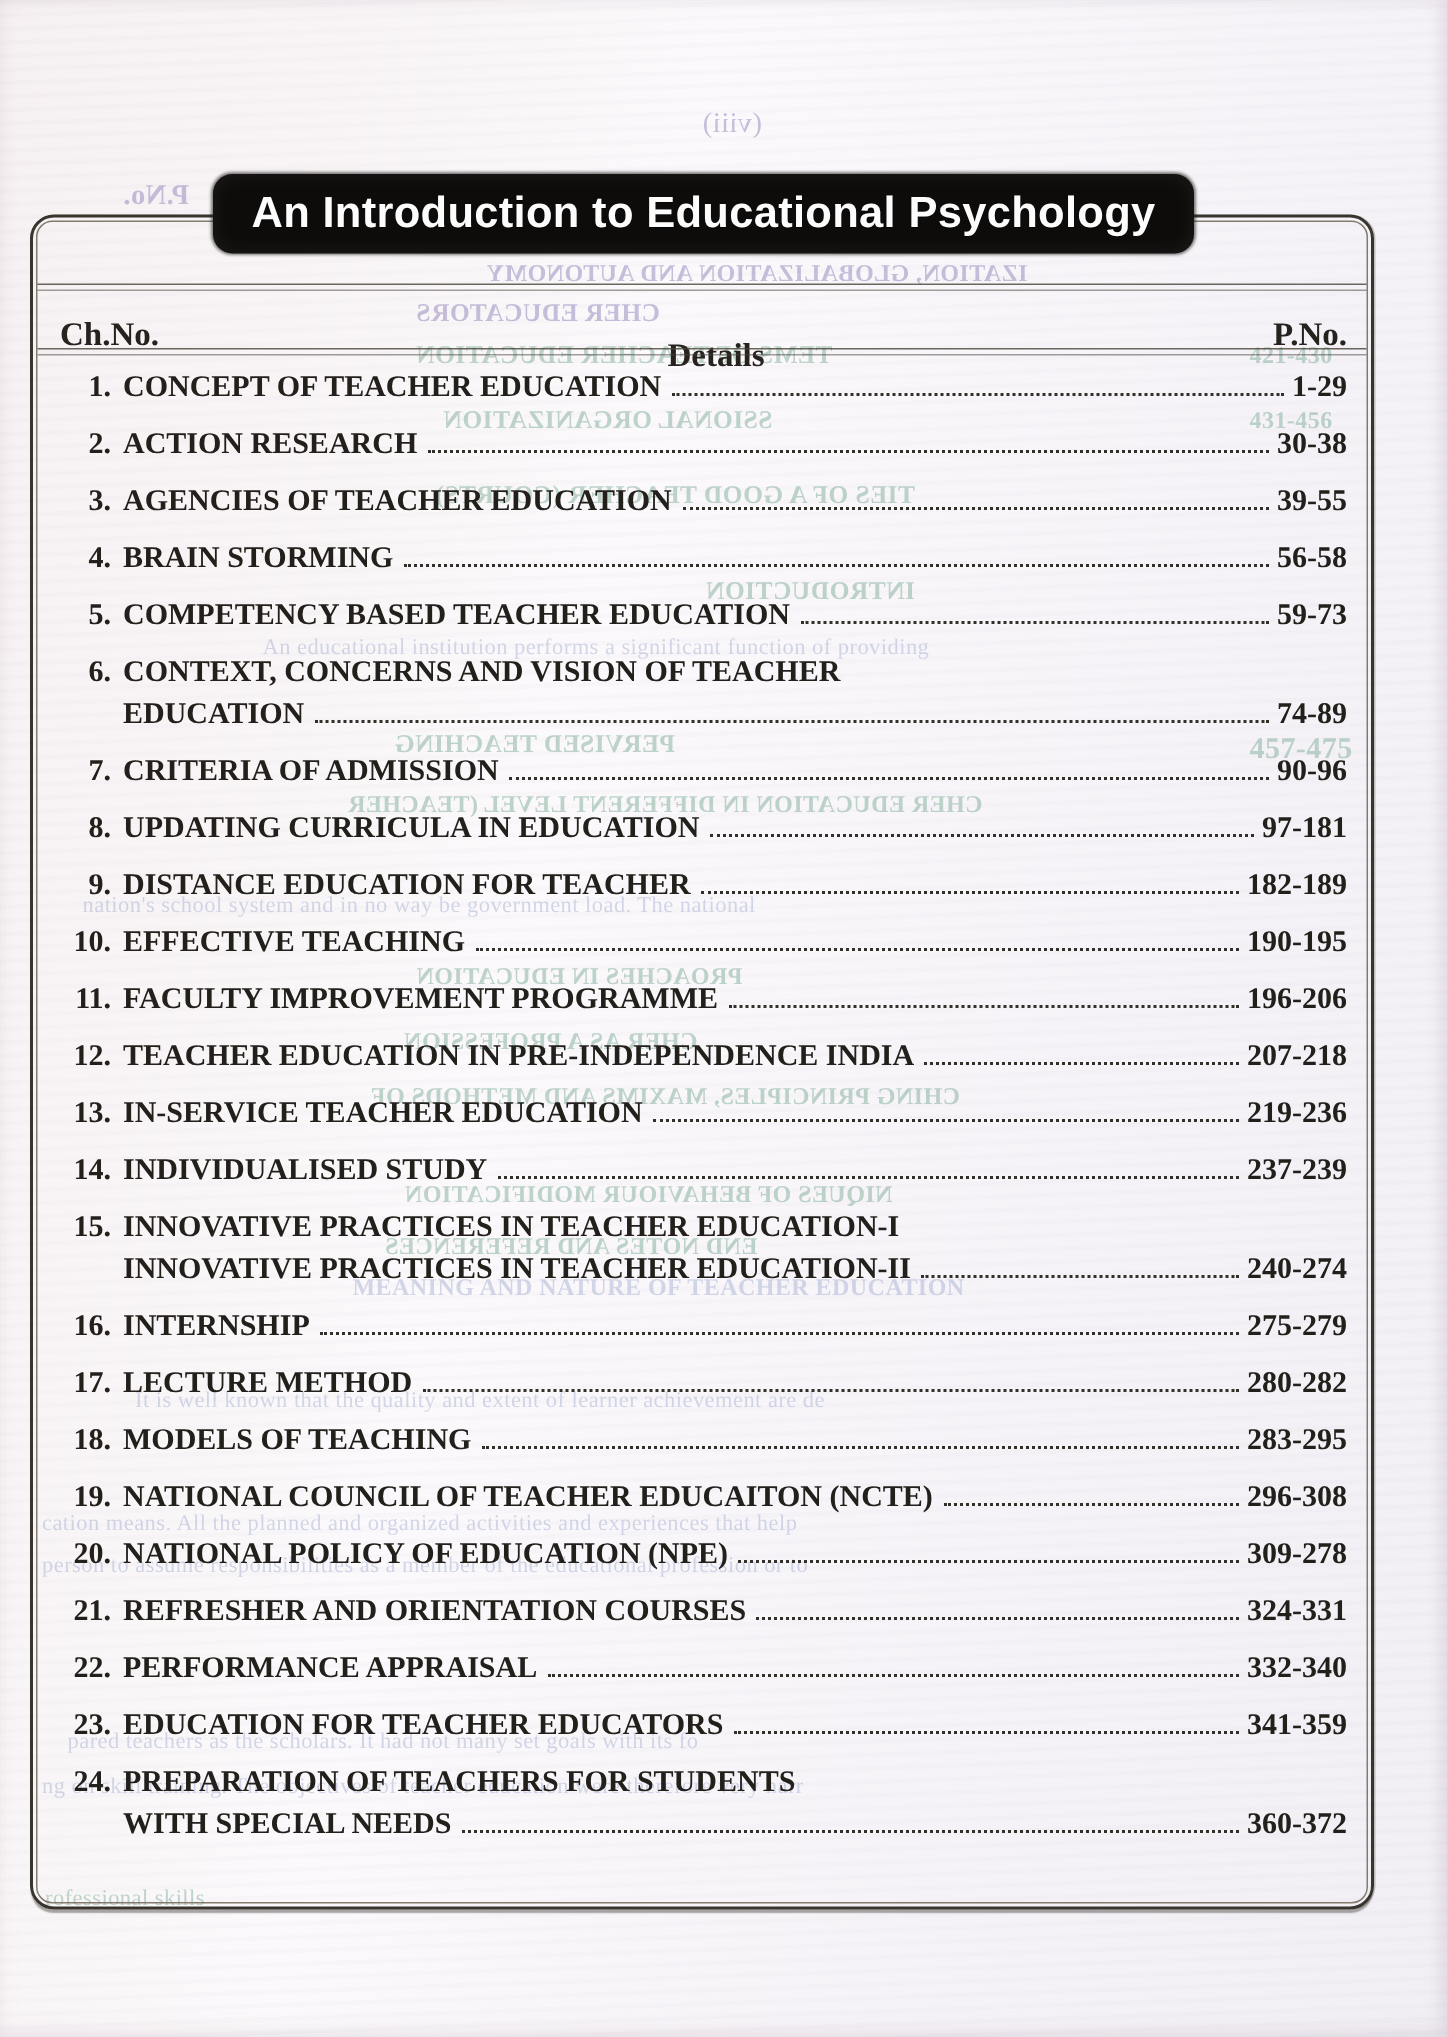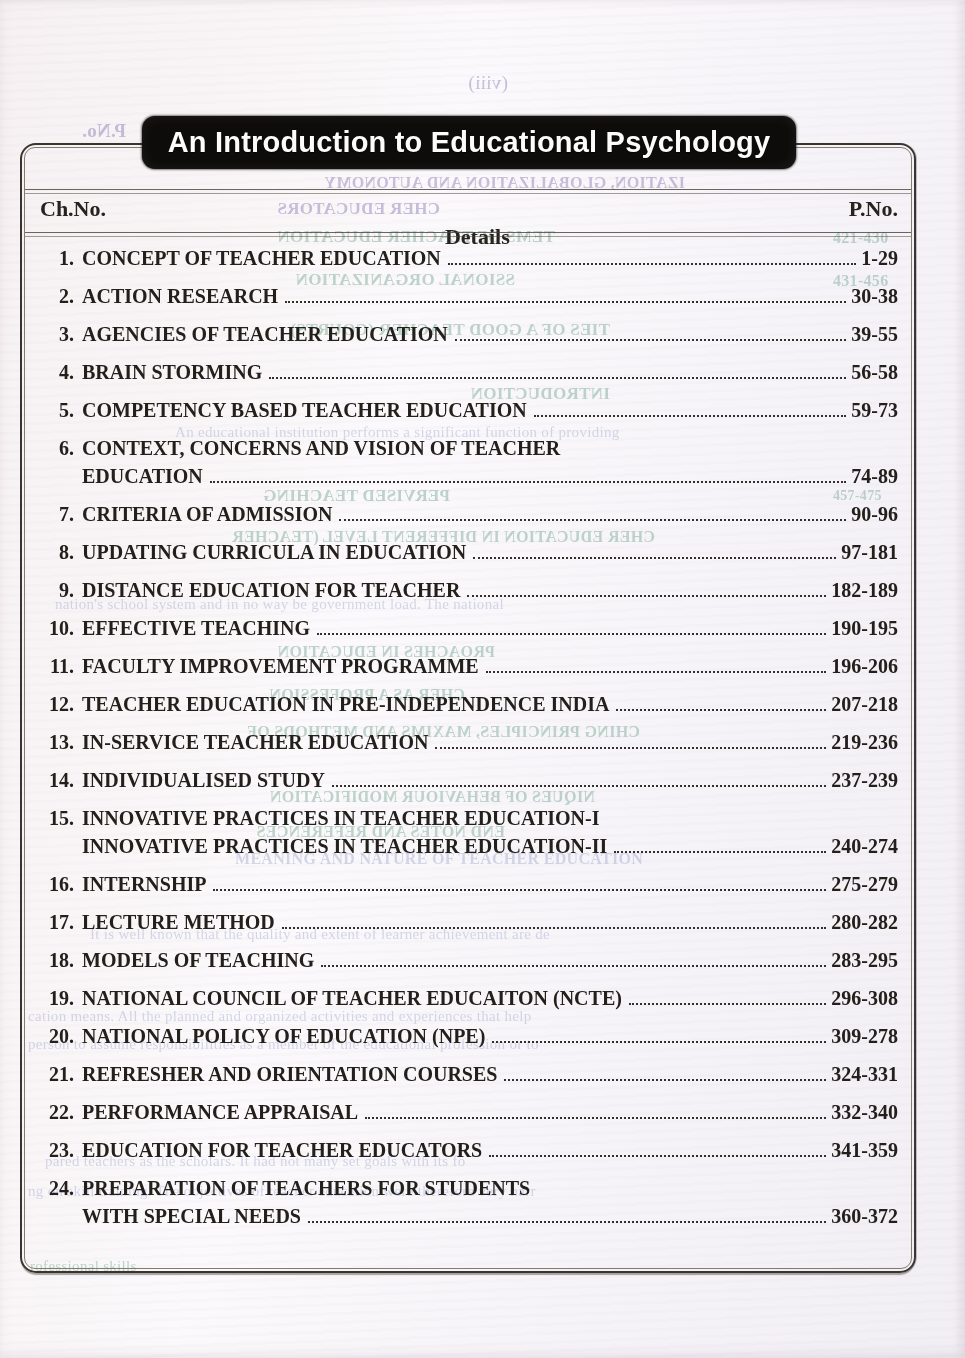"Ch.No." .header-row { align-items: flex-start -> center }
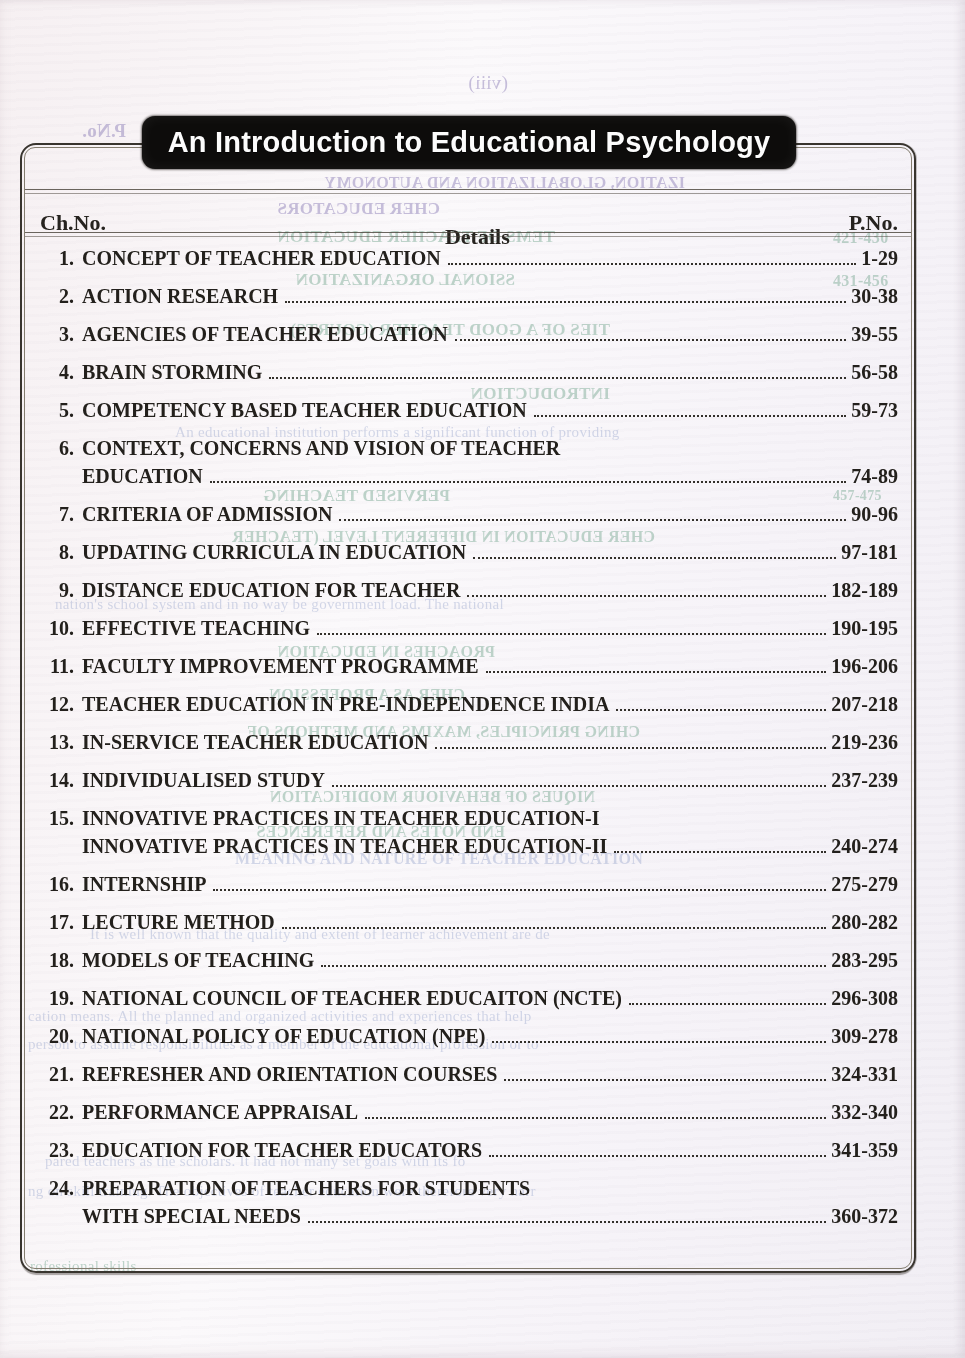"457-475" div.bleed { font-size: 14px -> 20px }
